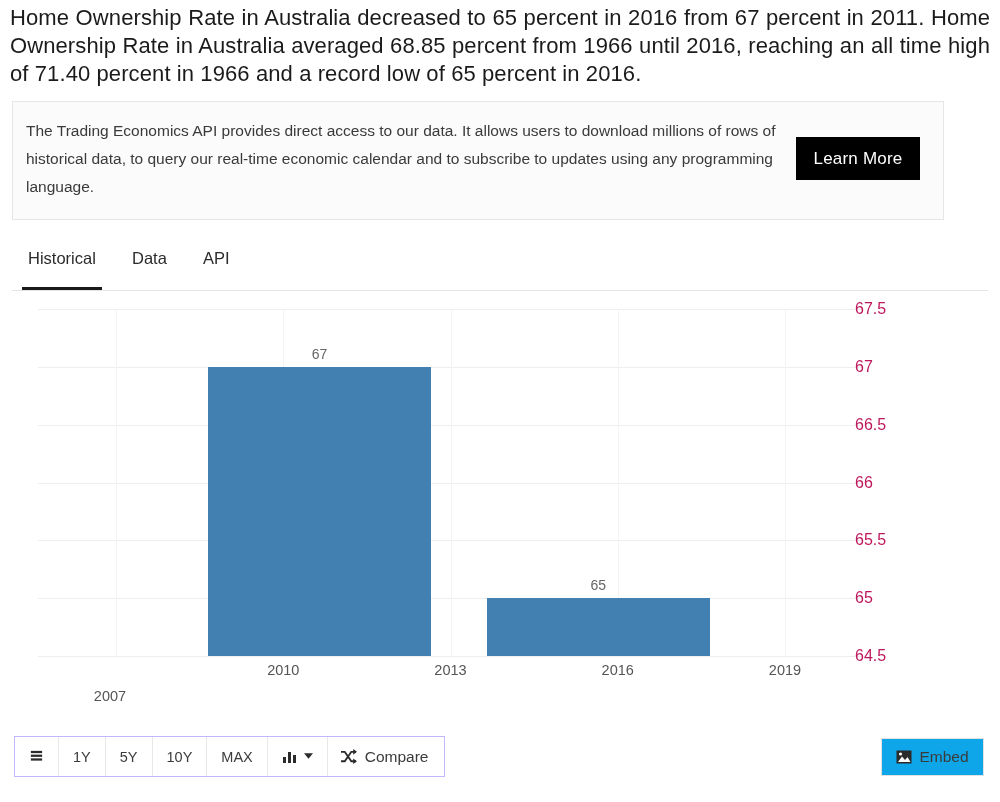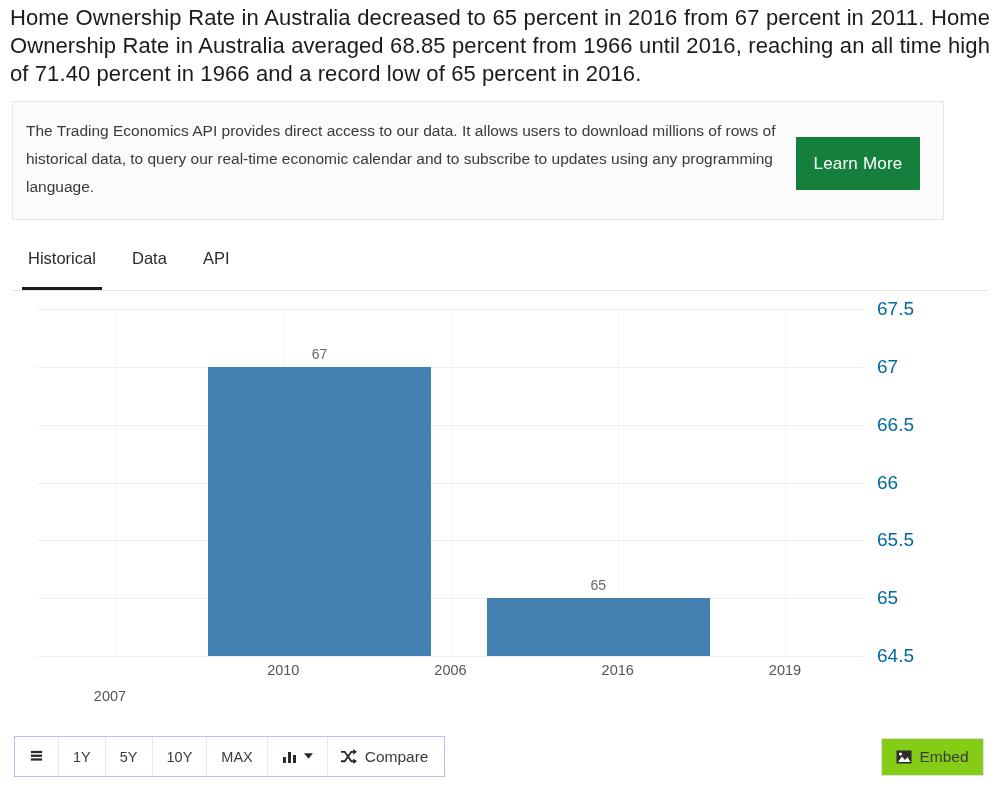"Learn More" #learn-more { background: #15803d -> #000000; height: 53px -> 43px }
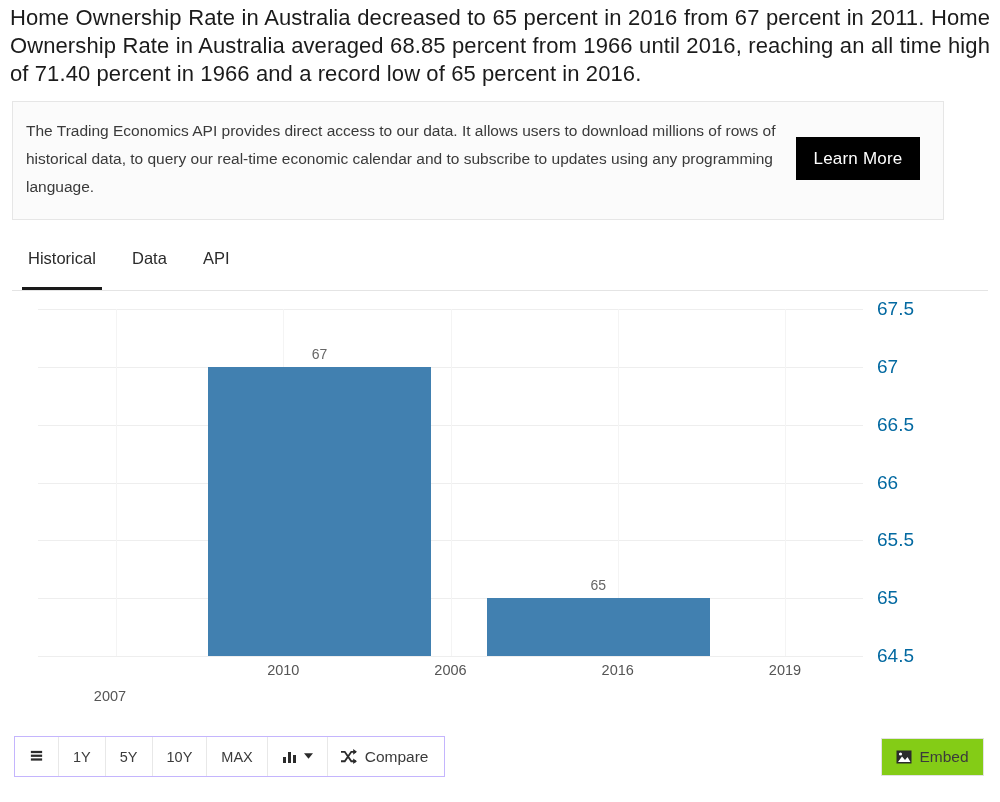"67.5" .ylabel { color: #0369a1 -> #be185d; font-size: 19px -> 16px; left: 877px -> 855px }
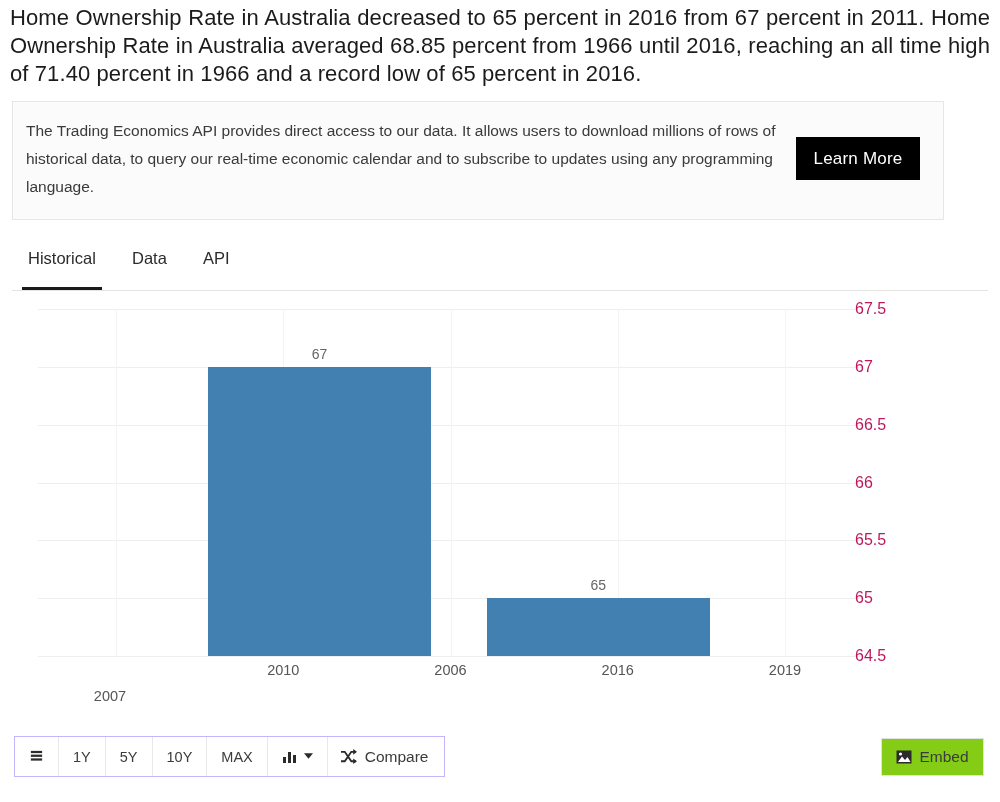"2006" div.xlabel { text: 2006 -> 2013 }
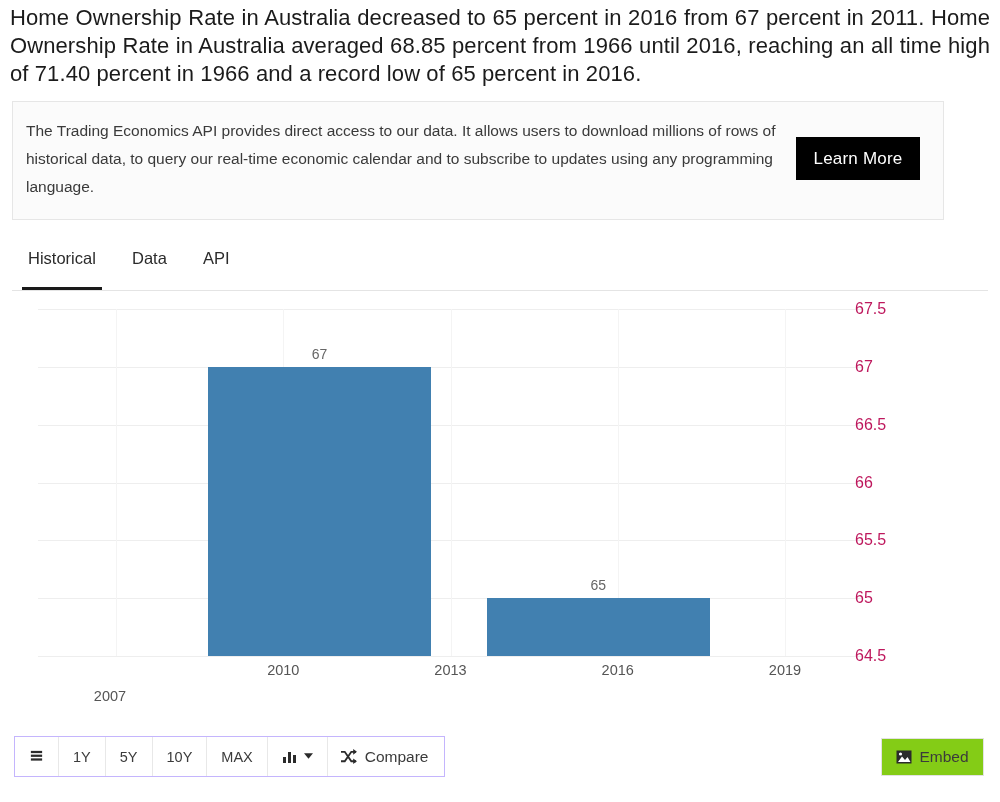"Embed" #embed-btn { background: #84cc16 -> #0ea5e9 }
